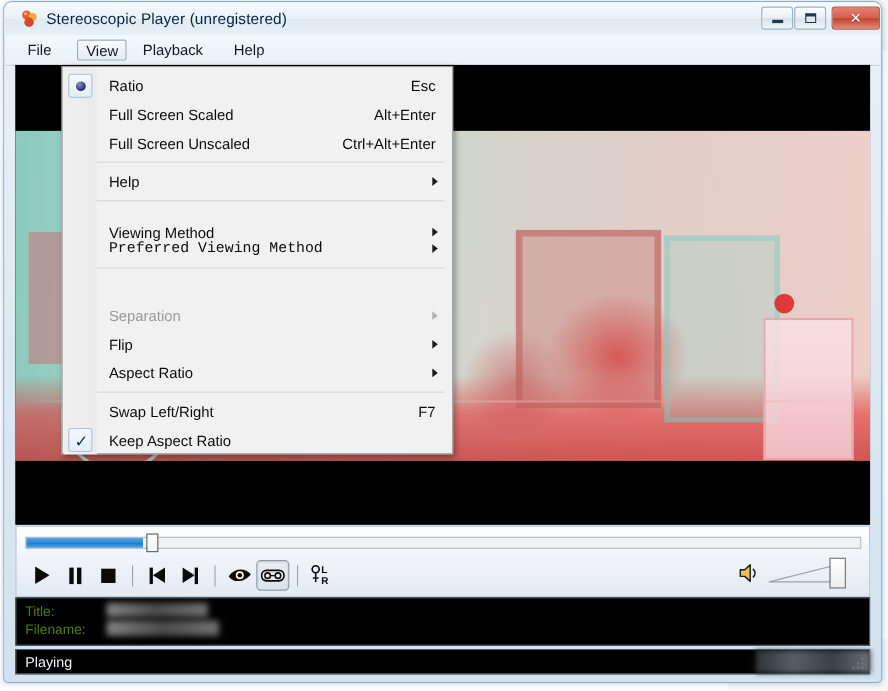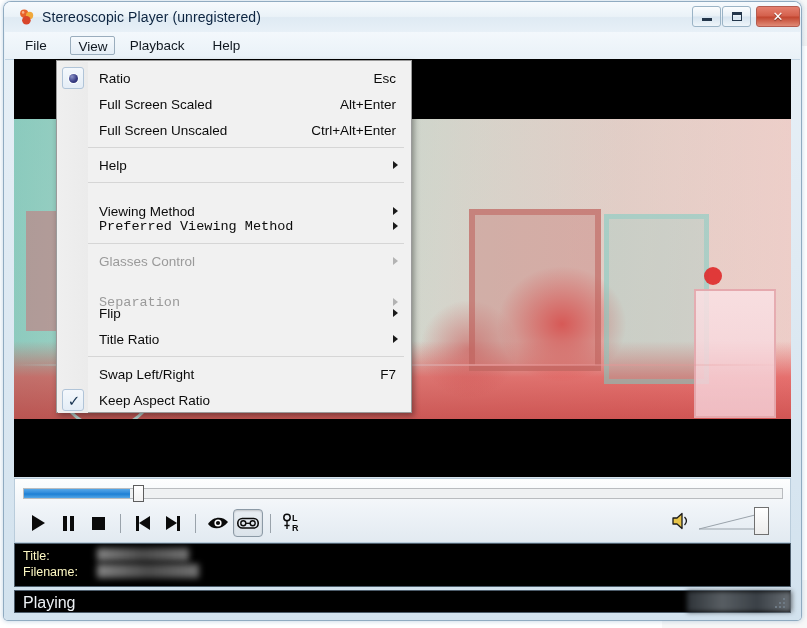"Glasses Control" div.mi { html: <div> <span>Glasses Control</span> <span></span> </div> -> none }
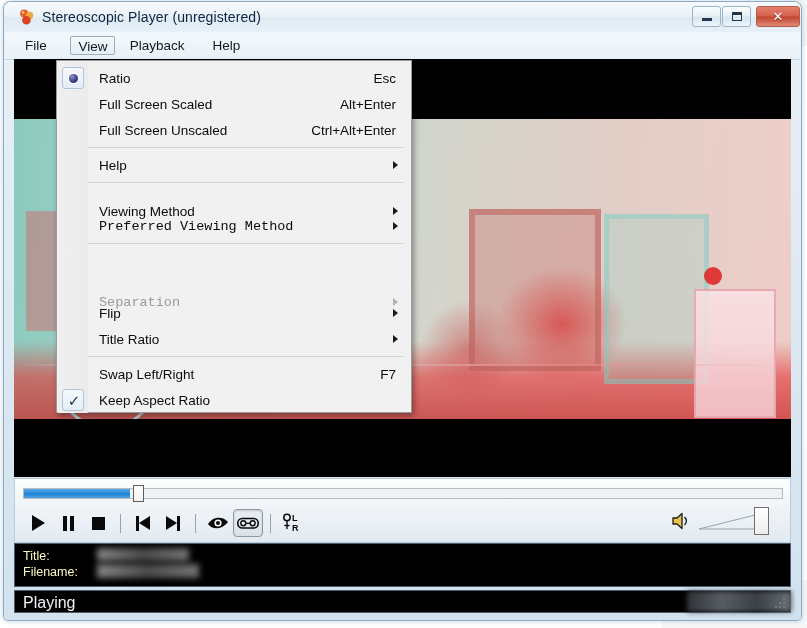"Separation" div.mi { font-family: Liberation Mono, monospace -> none; top: 228px -> 213px }
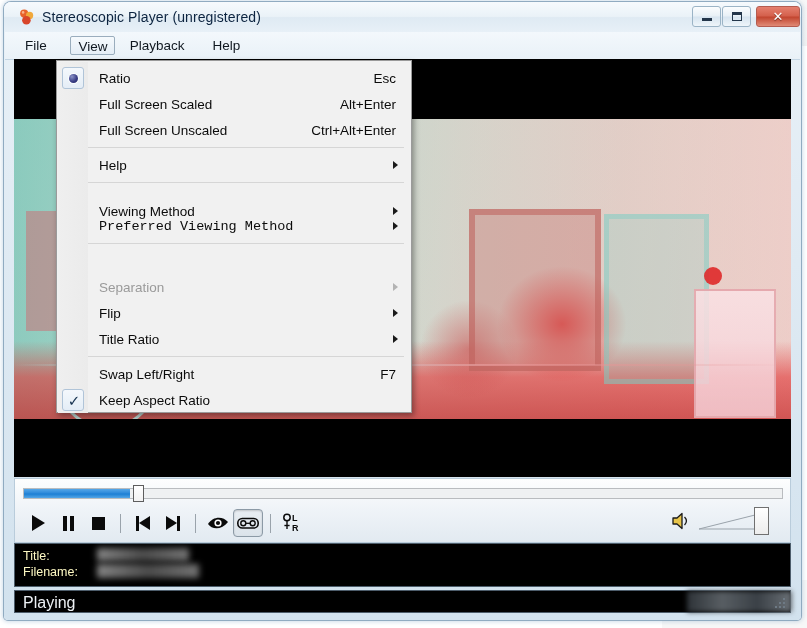"Title Ratio" span.lbl { text: Title -> Aspect }
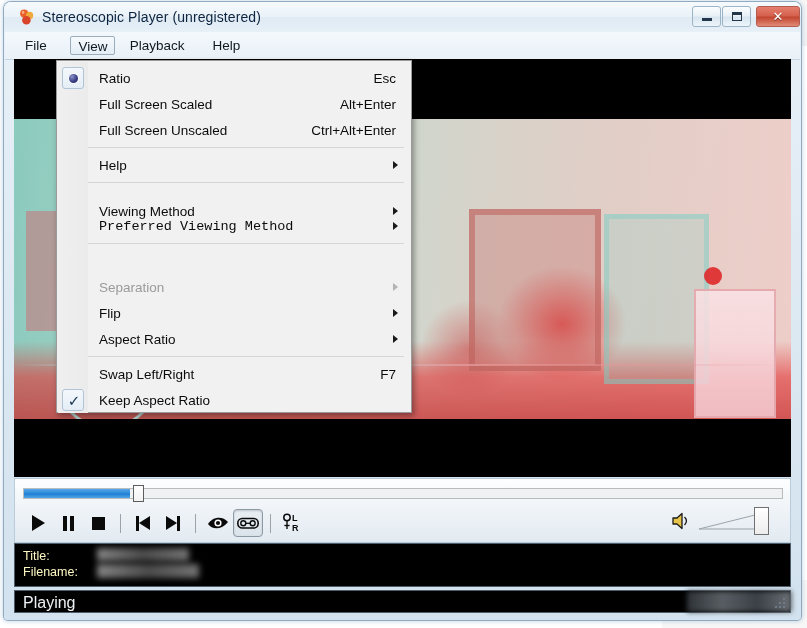"Title:" #infopanel { color: #fef9c3 -> #4d7c0f }
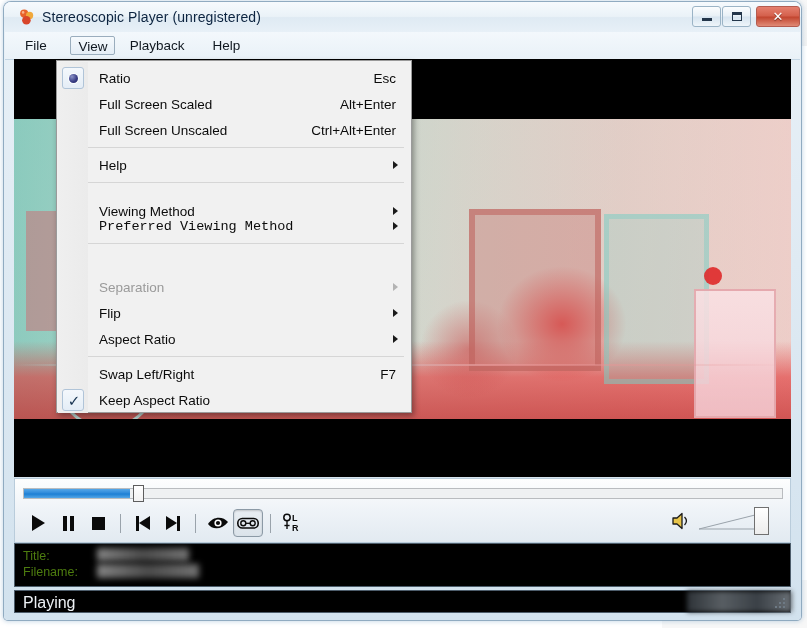"Playing" #status-text { font-size: 16px -> 13px }
